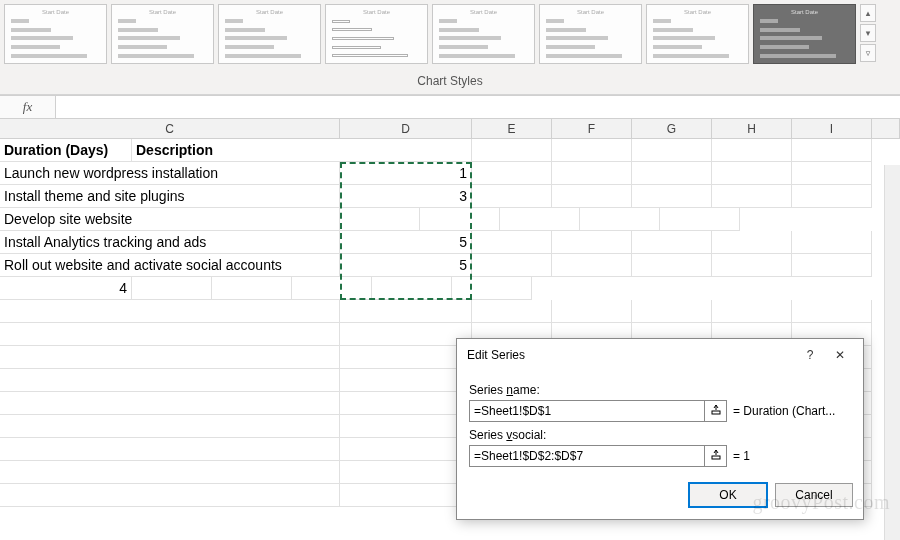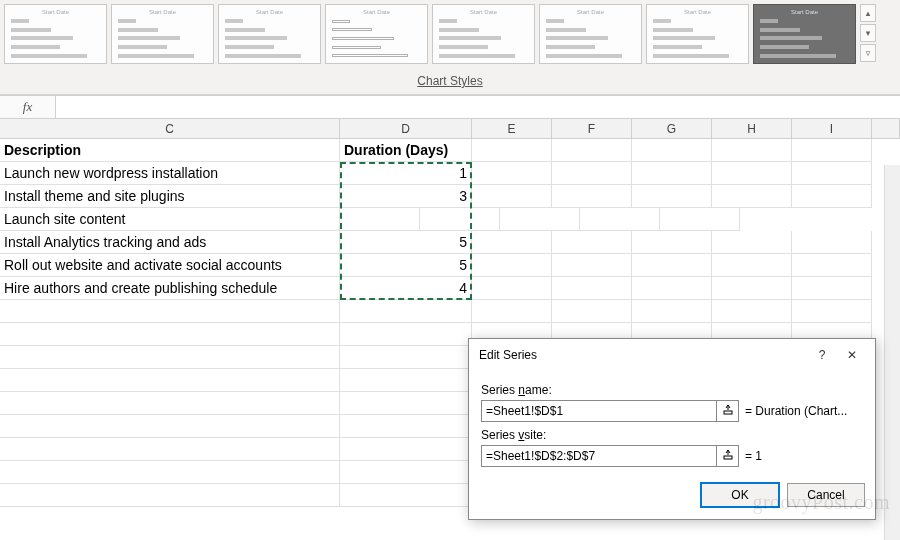"Chart Styles" .chart-styles-label { text-decoration: underline -> none }
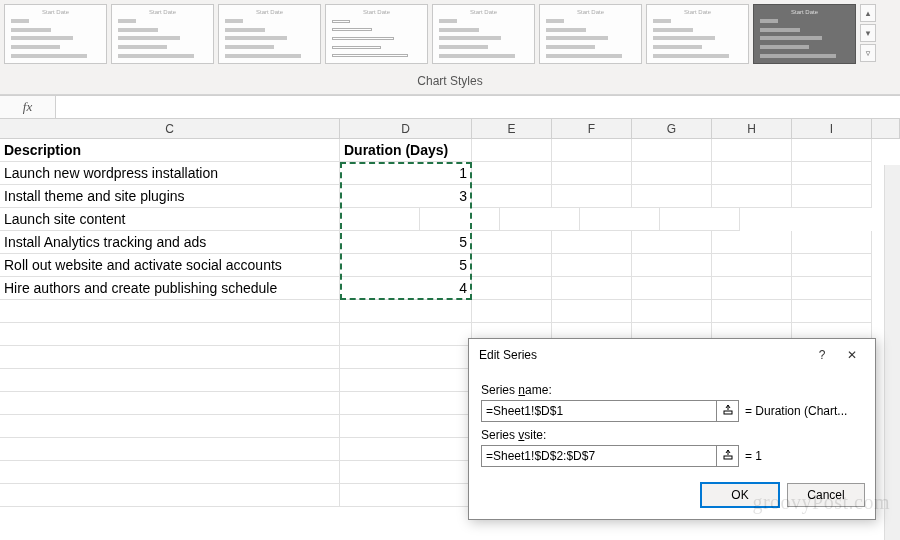"Description" div.cell { order: before "Duration (Days)" -> after "Duration (Days)" }
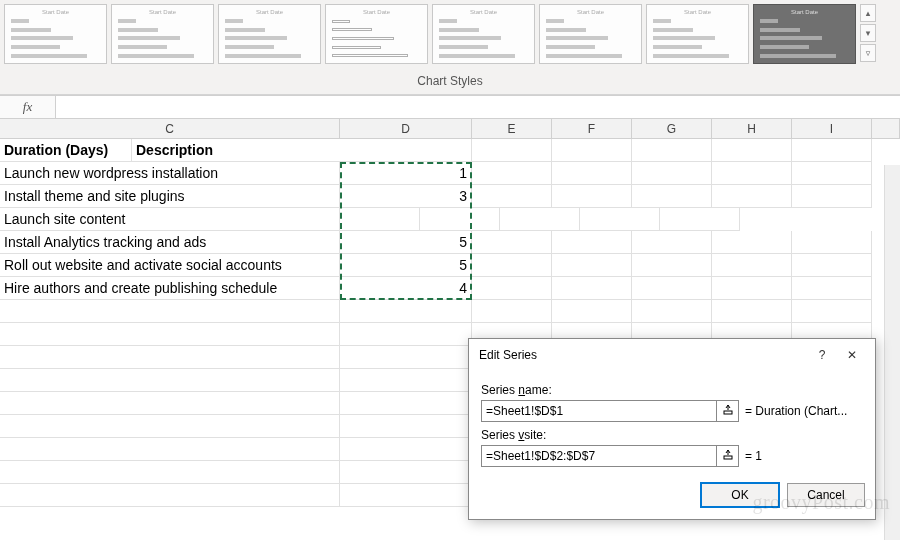"Launch site content" div.cell { text: Launch site content -> Develop site website }
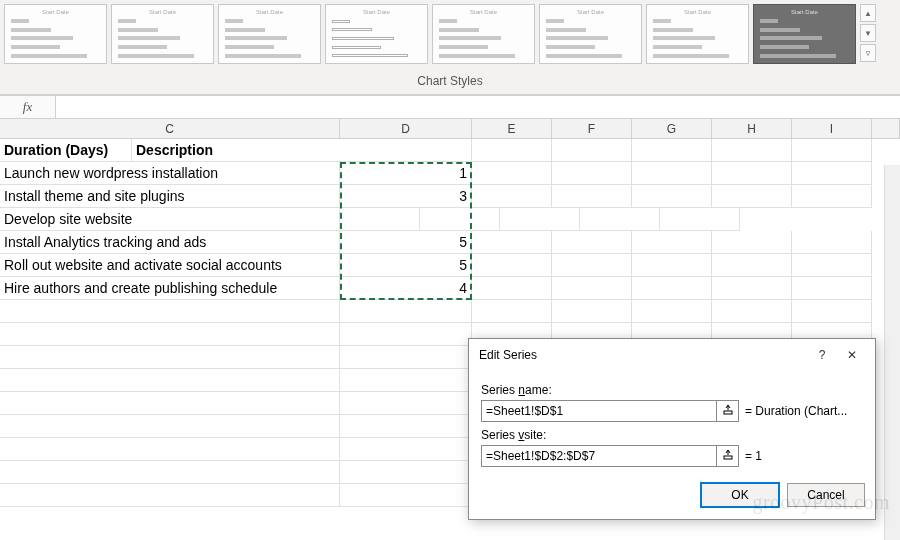"Hire authors and create publishing" div.cell { html: <div>Hire authors and create publishing schedule</div> -> none }
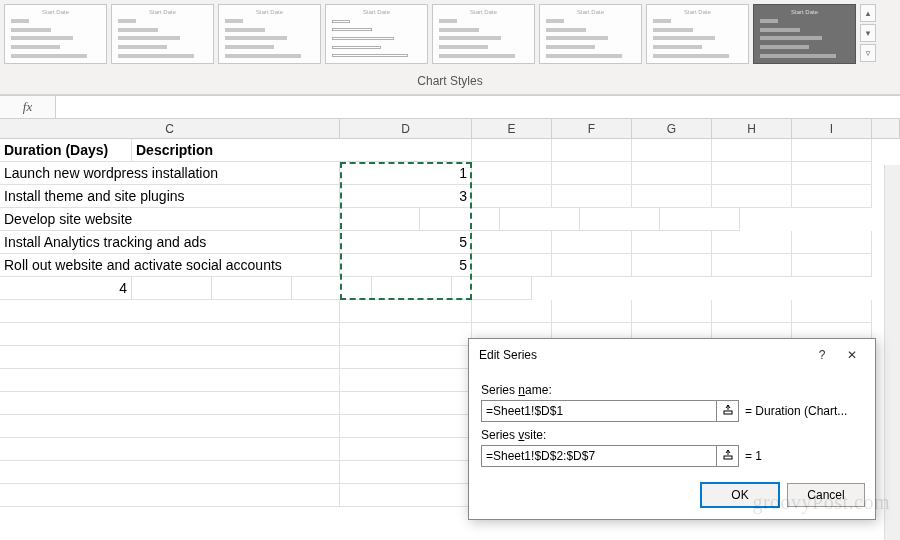"Edit Series" .dialog { left: 468px -> 456px }
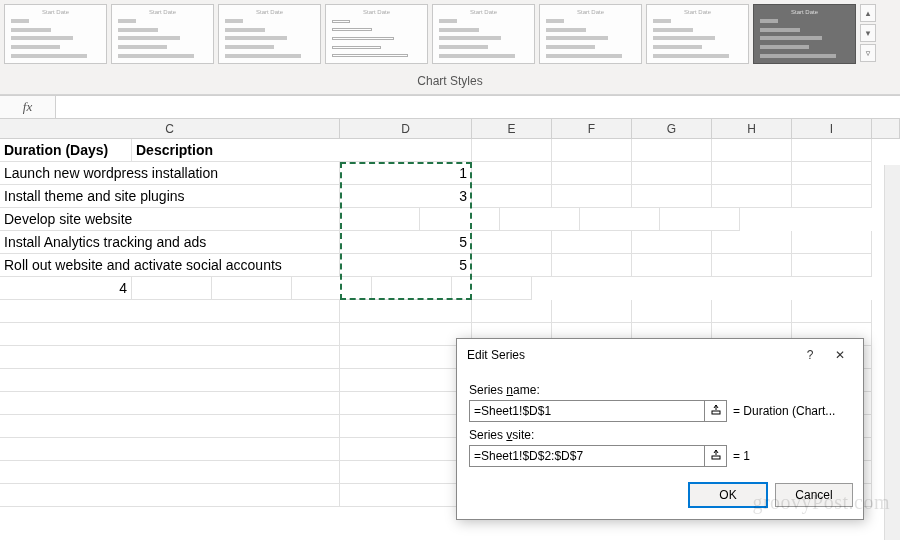"site:" span { text: site -> social }
